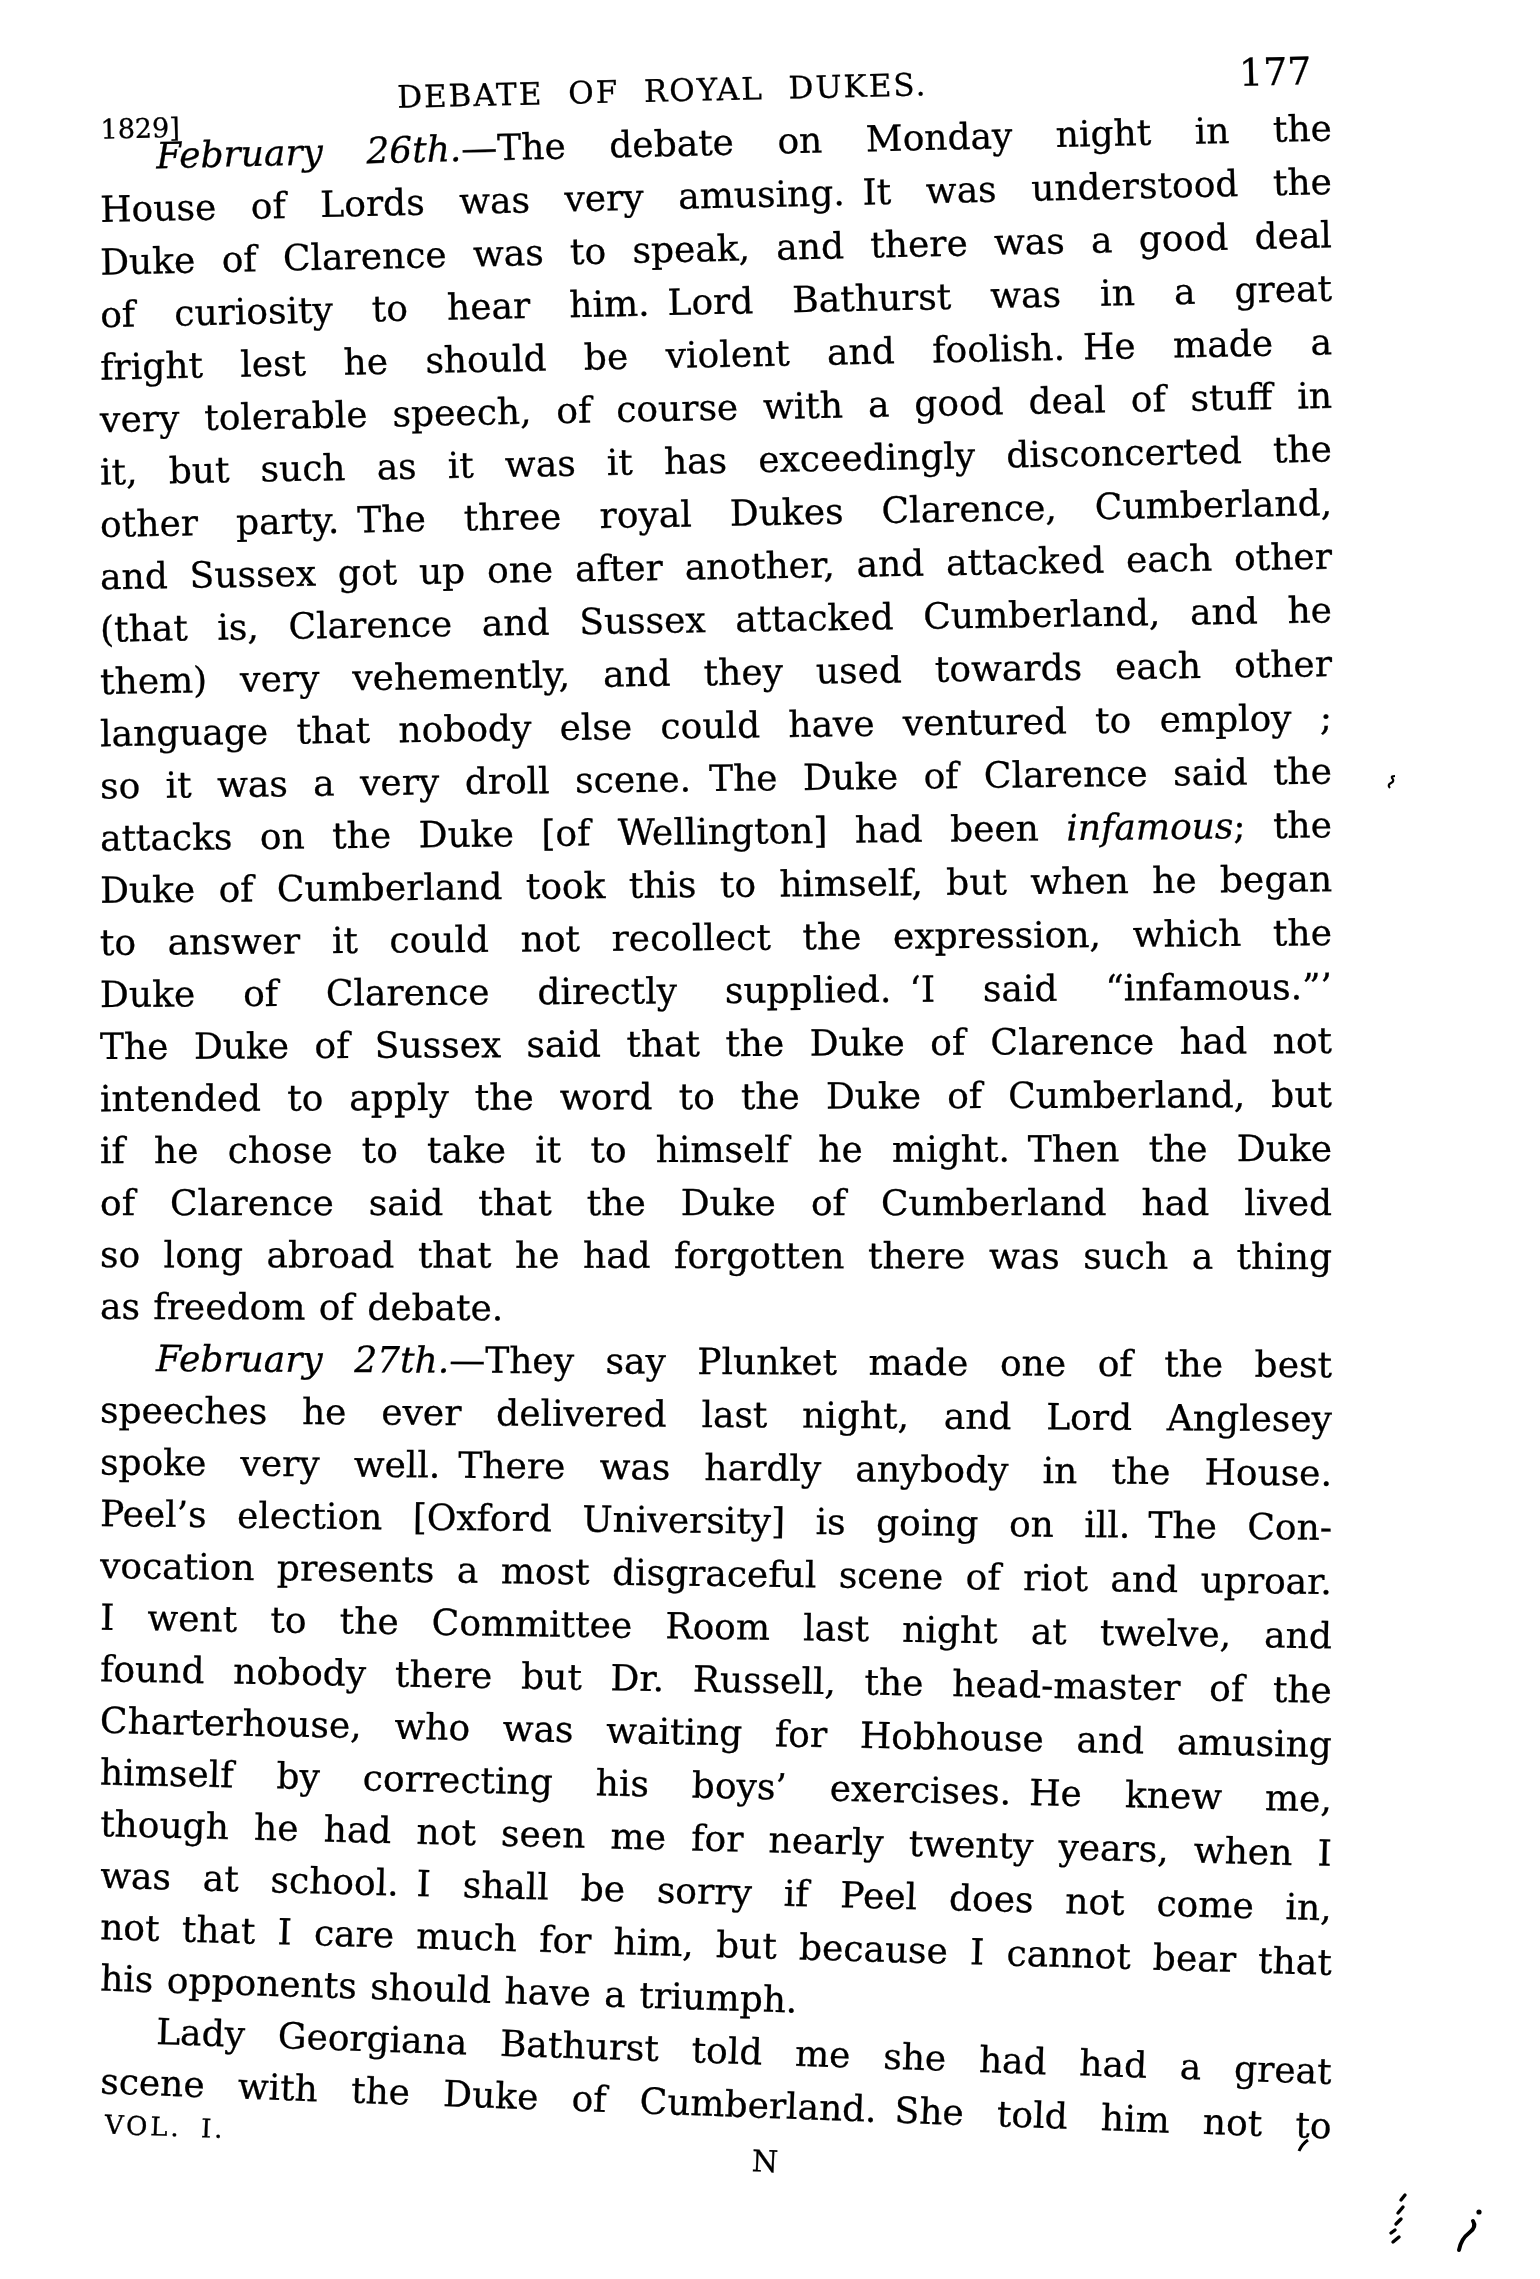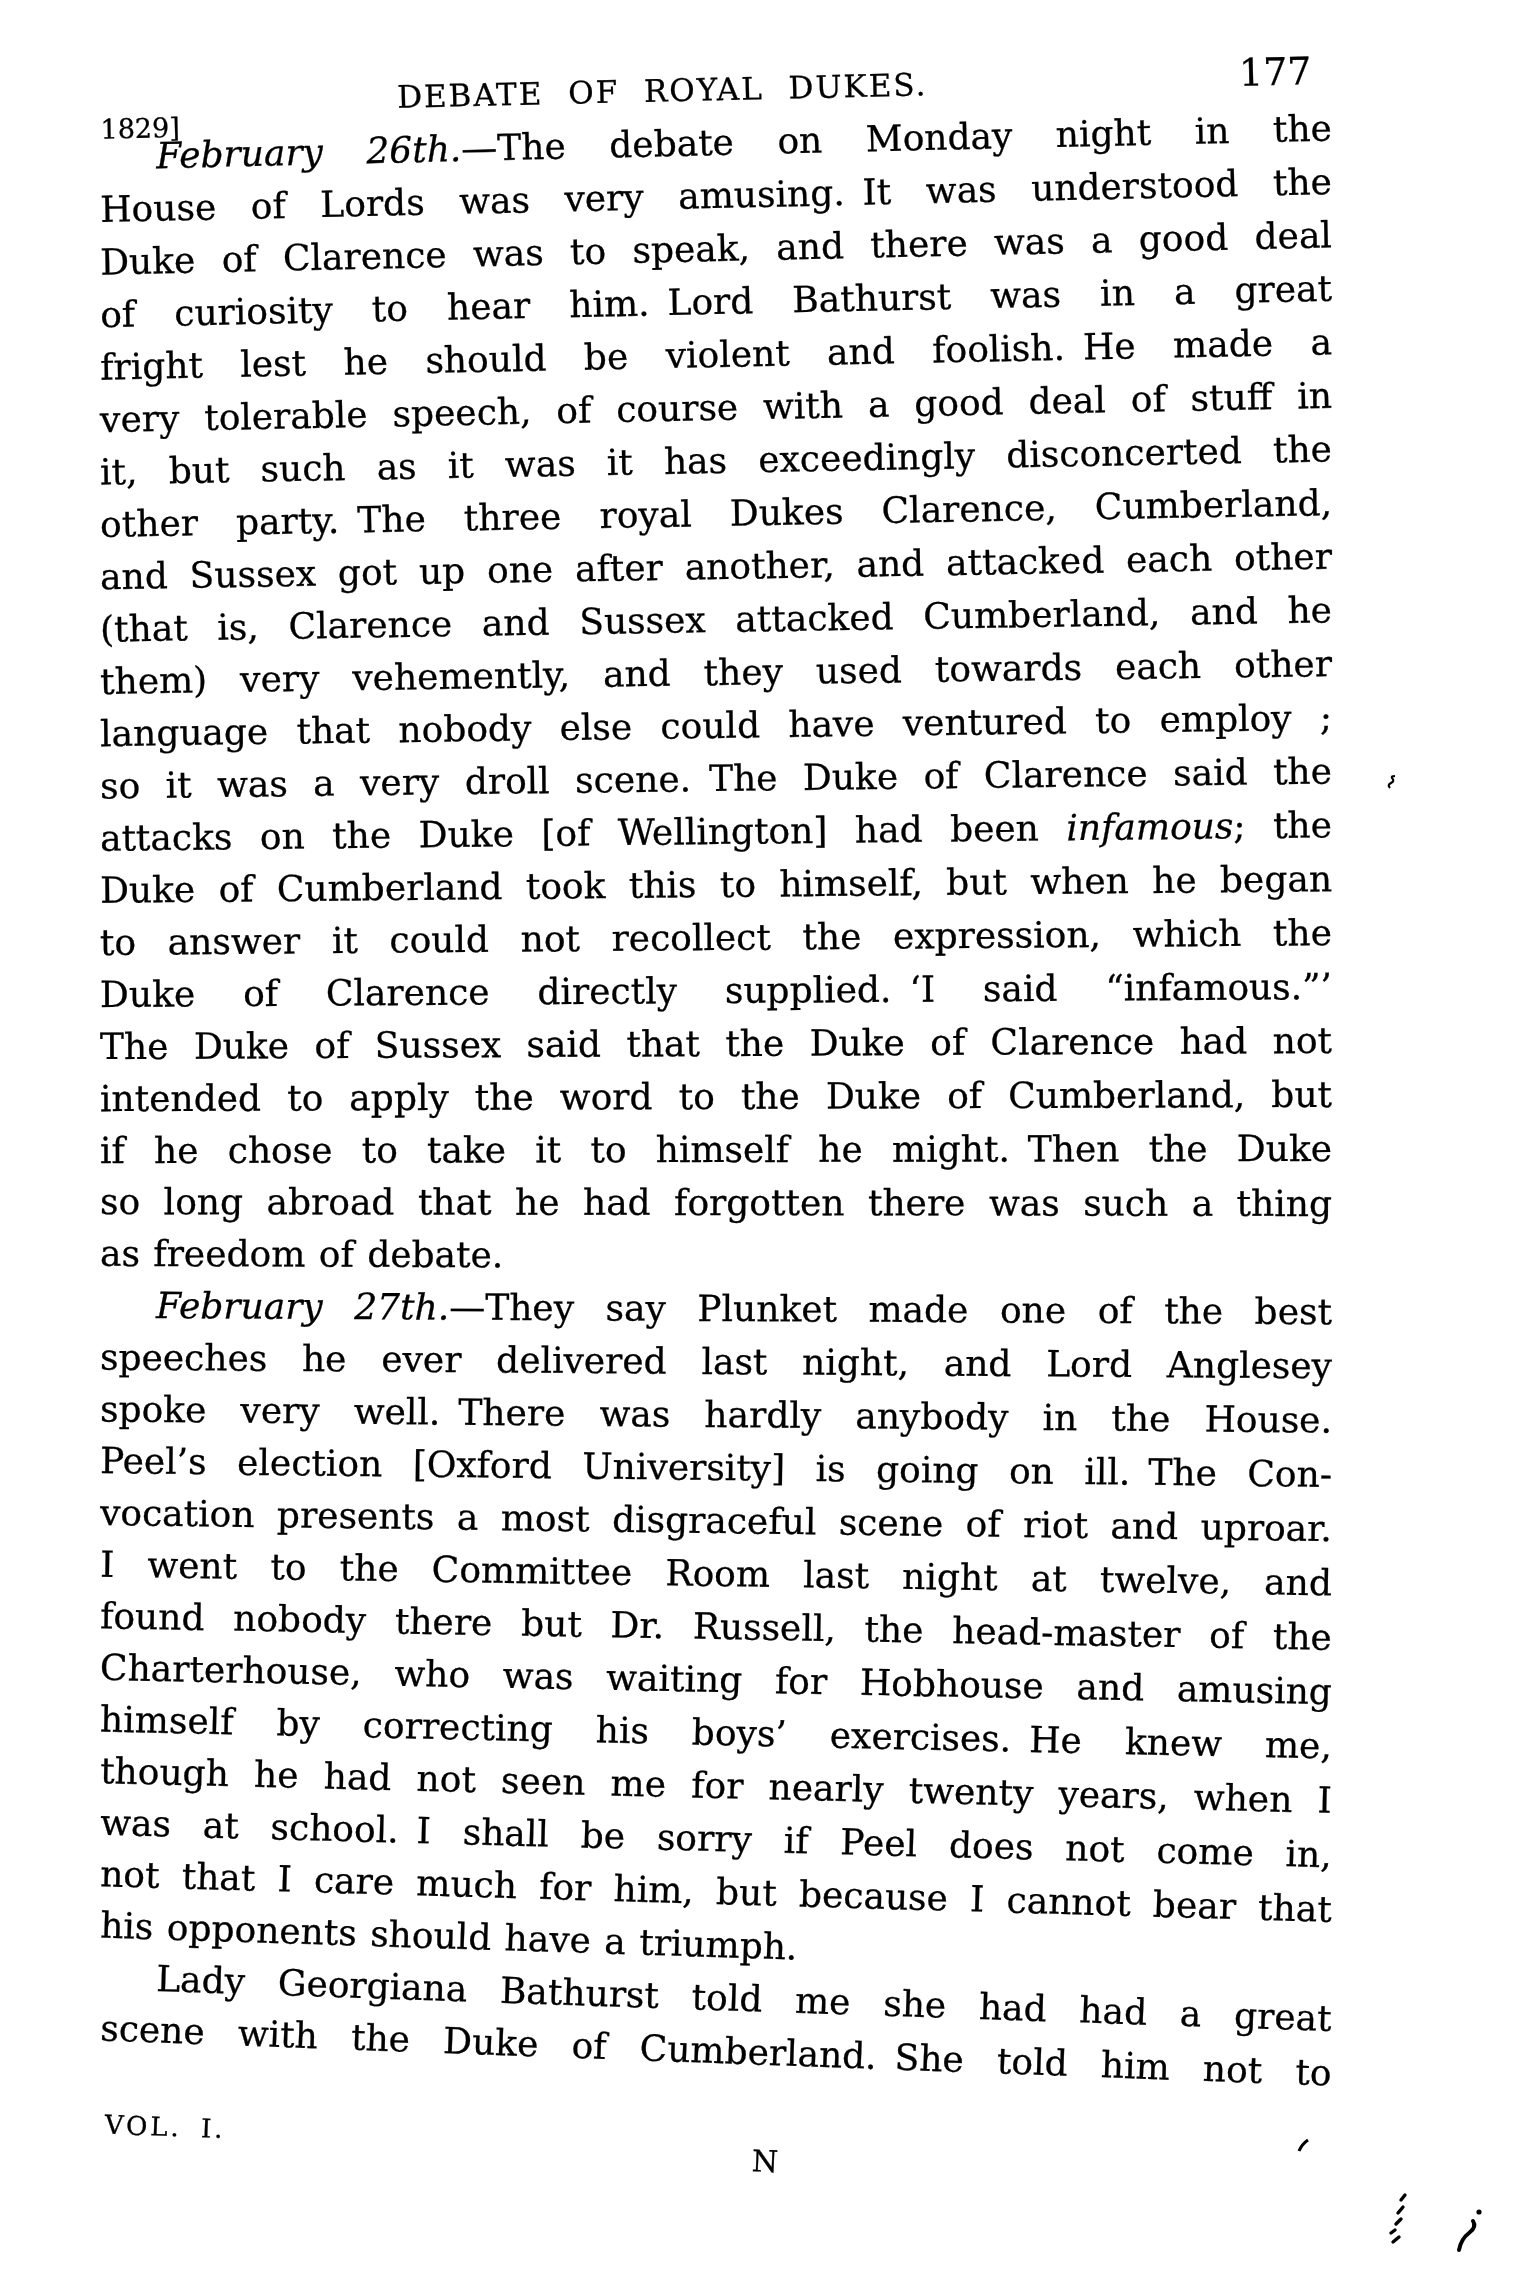"of Clarence said that the" div.line { html: none -> <div><span>of Clarence said that the Duke of Cumberland had lived</span></div> }
